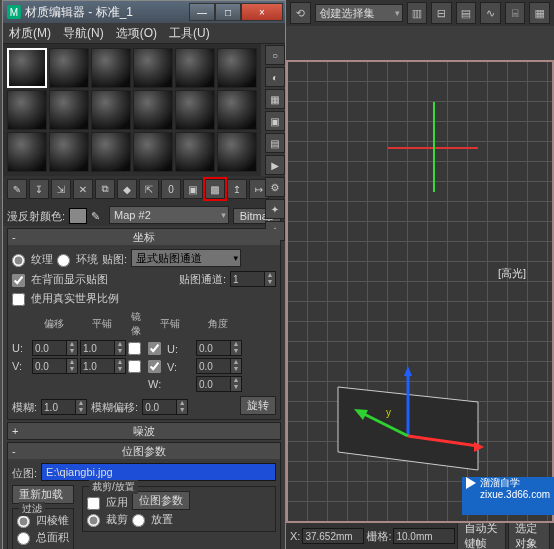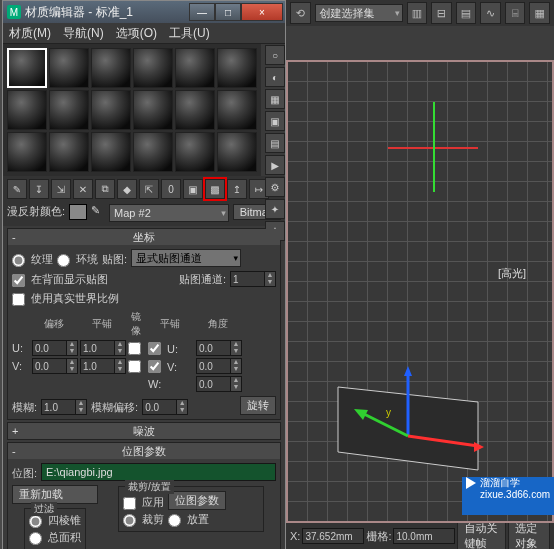"漫反射颜色:" .rowctrl { align-items: flex-start -> flex-end }
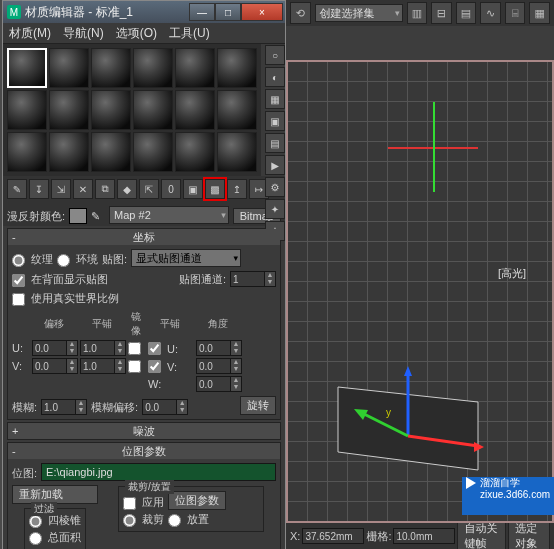"E:\qiangbi.jpg" .txtbox { background: #14532d -> #1d4ed8 }
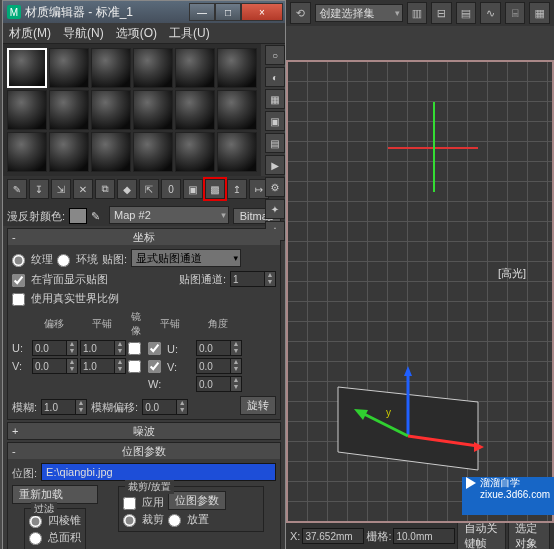"裁剪/放置" .groupbox { margin: 1px 12px -> 1px 0 }
